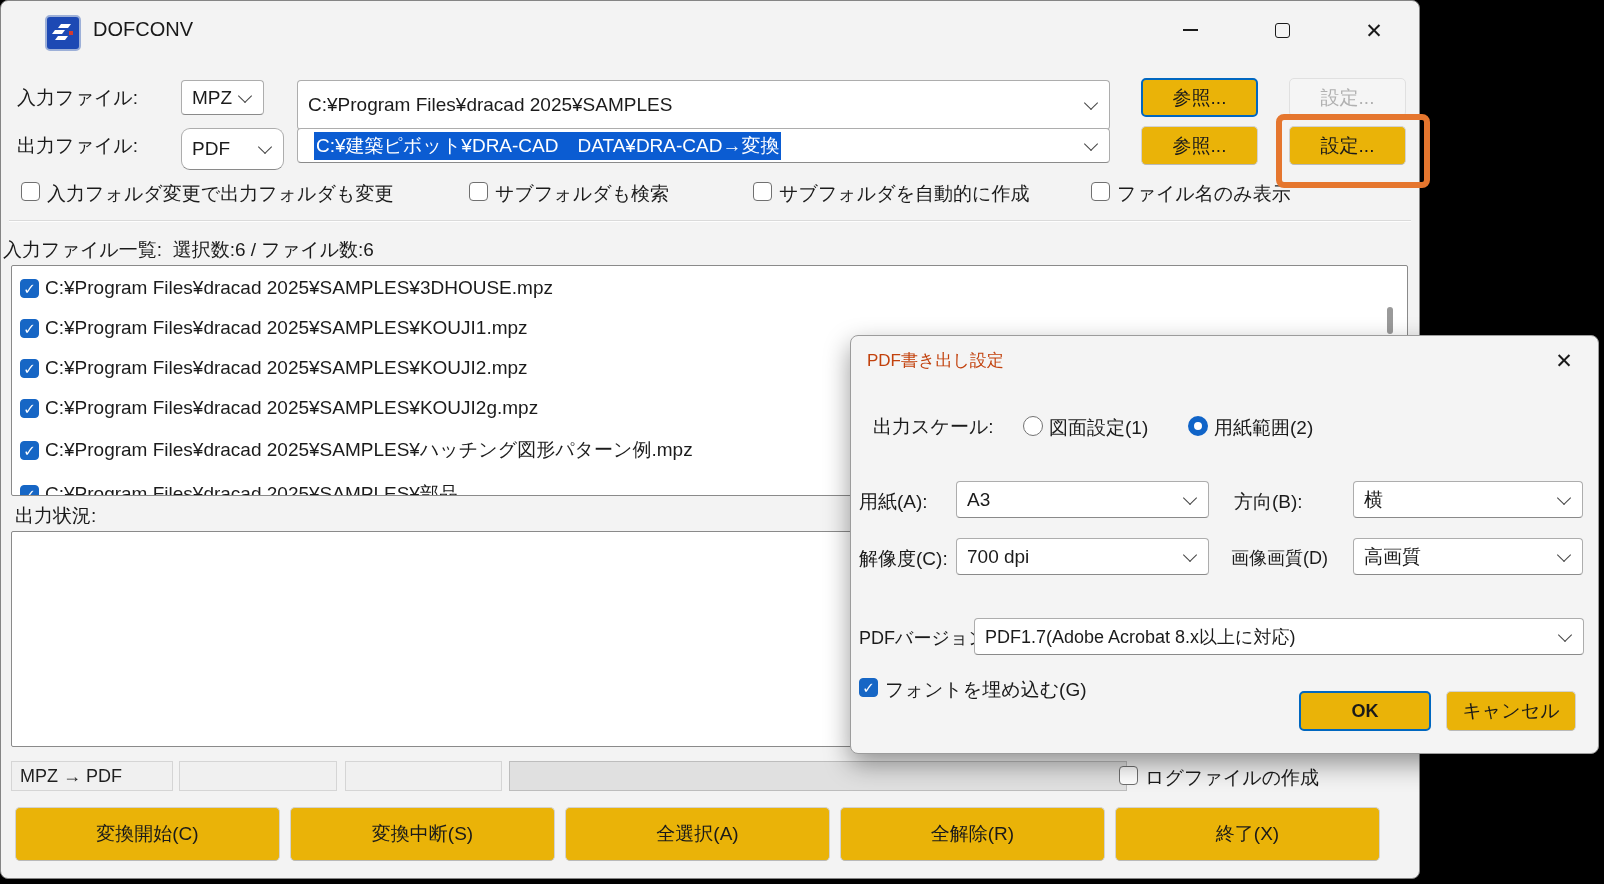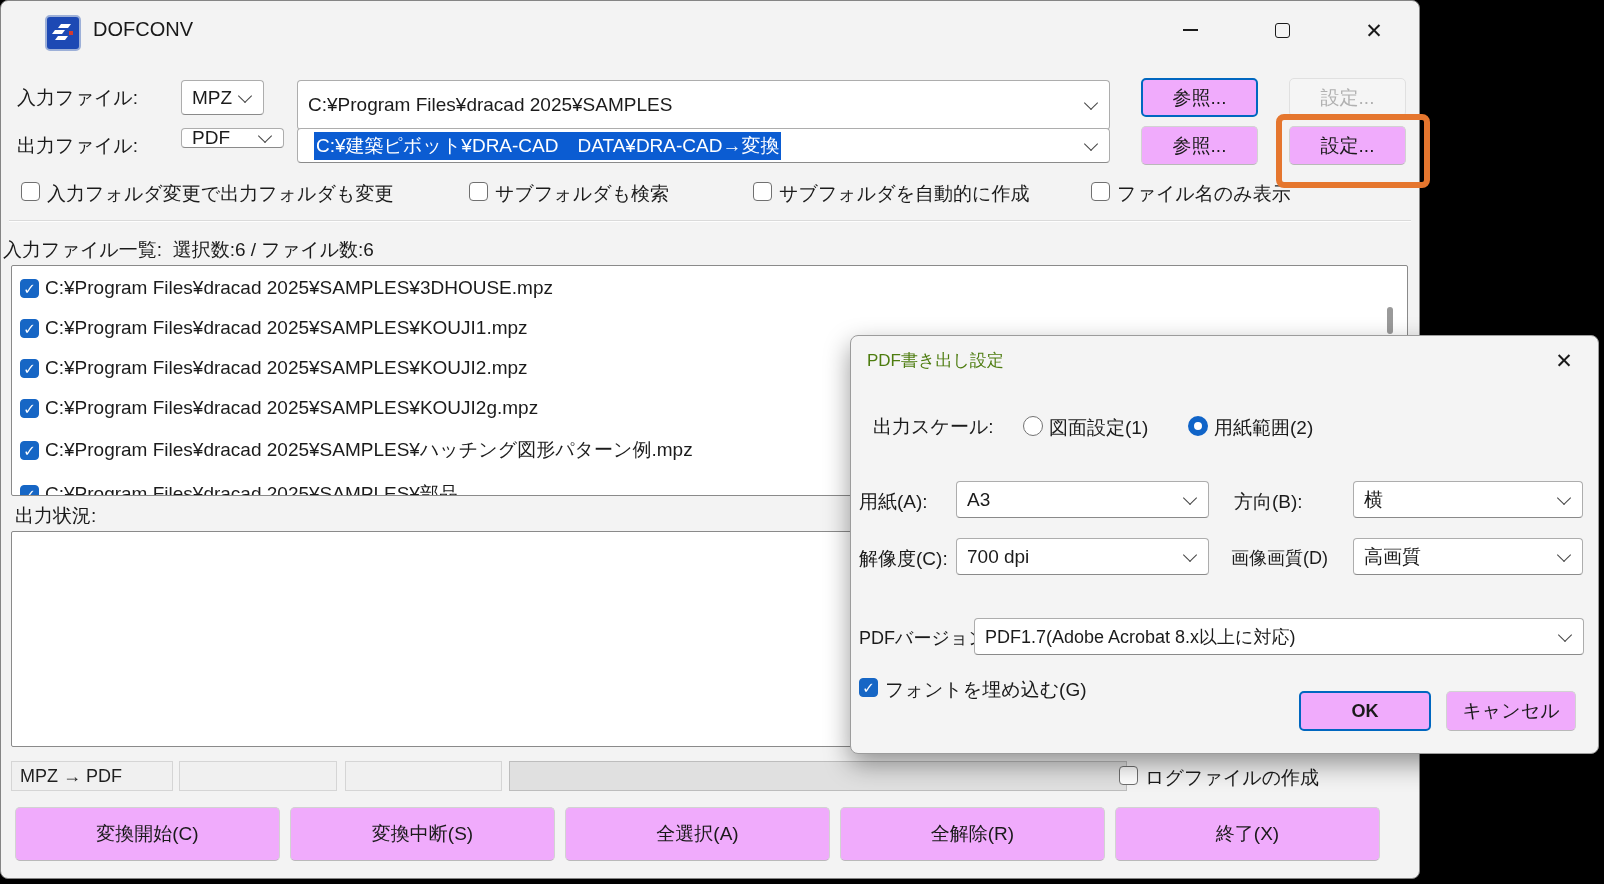"参照..." .btn { background: #f0abfc -> #eab308 }
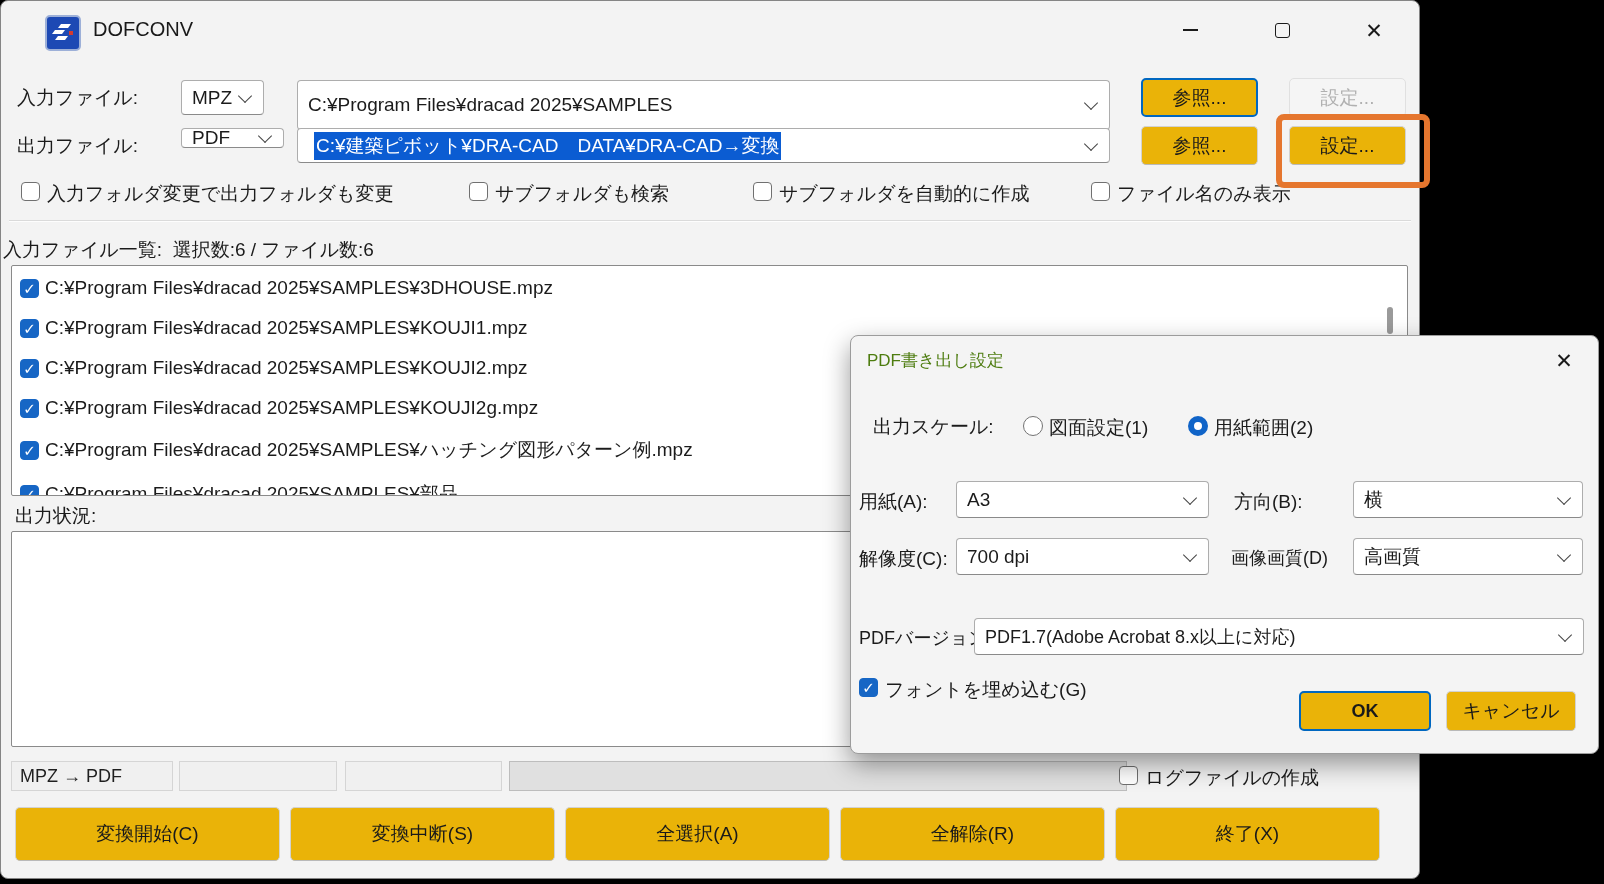"PDF" div.abs { border-radius: none -> 9px; height: 20px -> 42px }
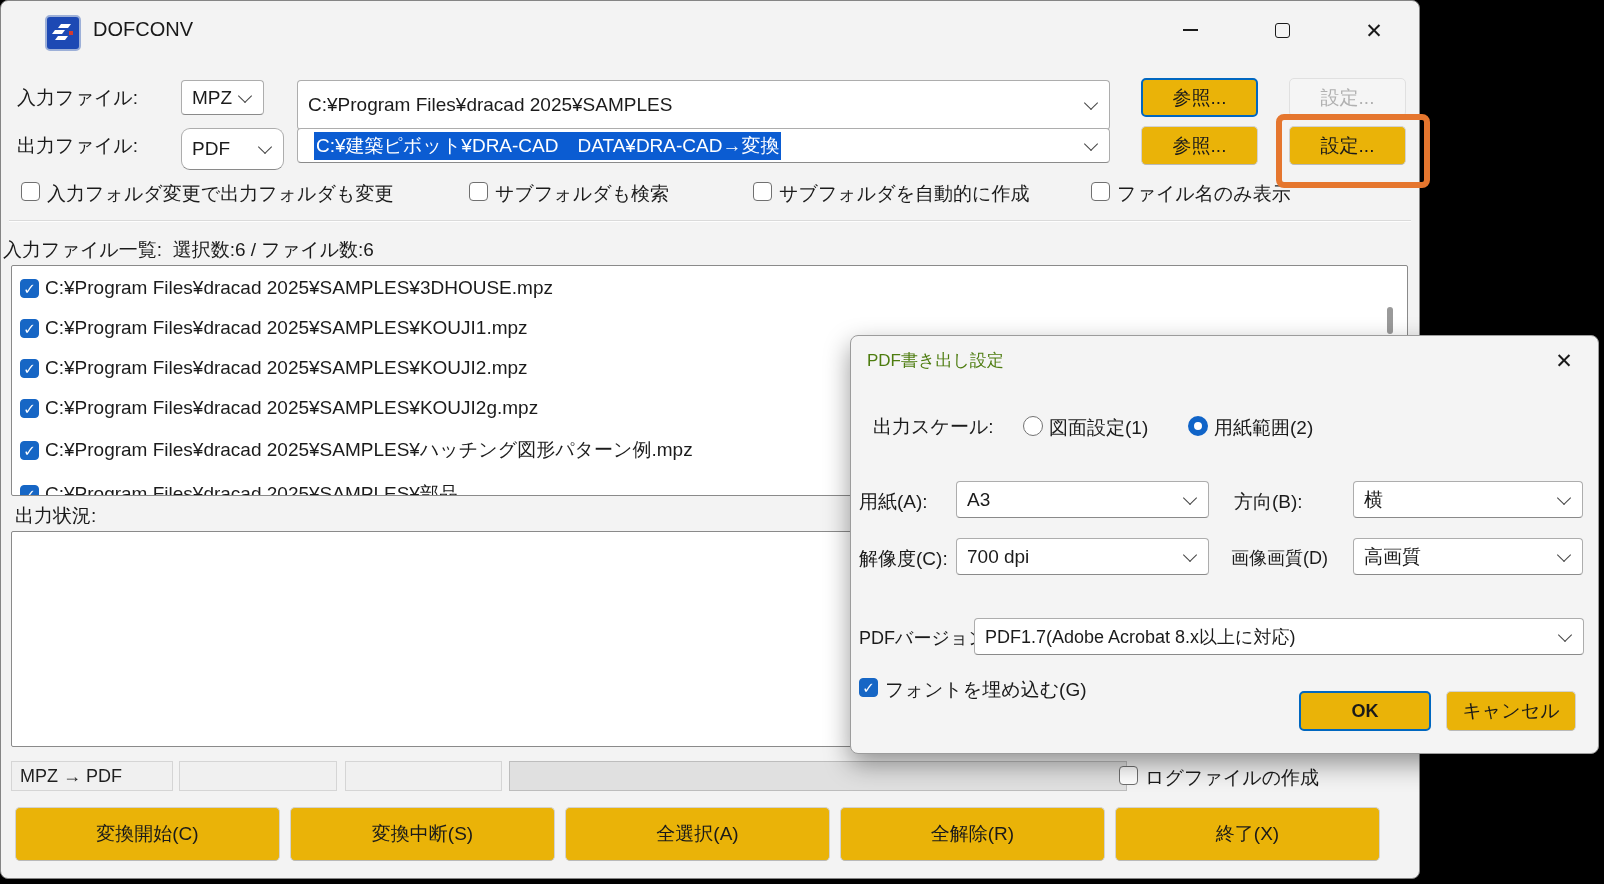"PDF書き出し設定" .dtitle { color: #4d7c0f -> #c2410c }
